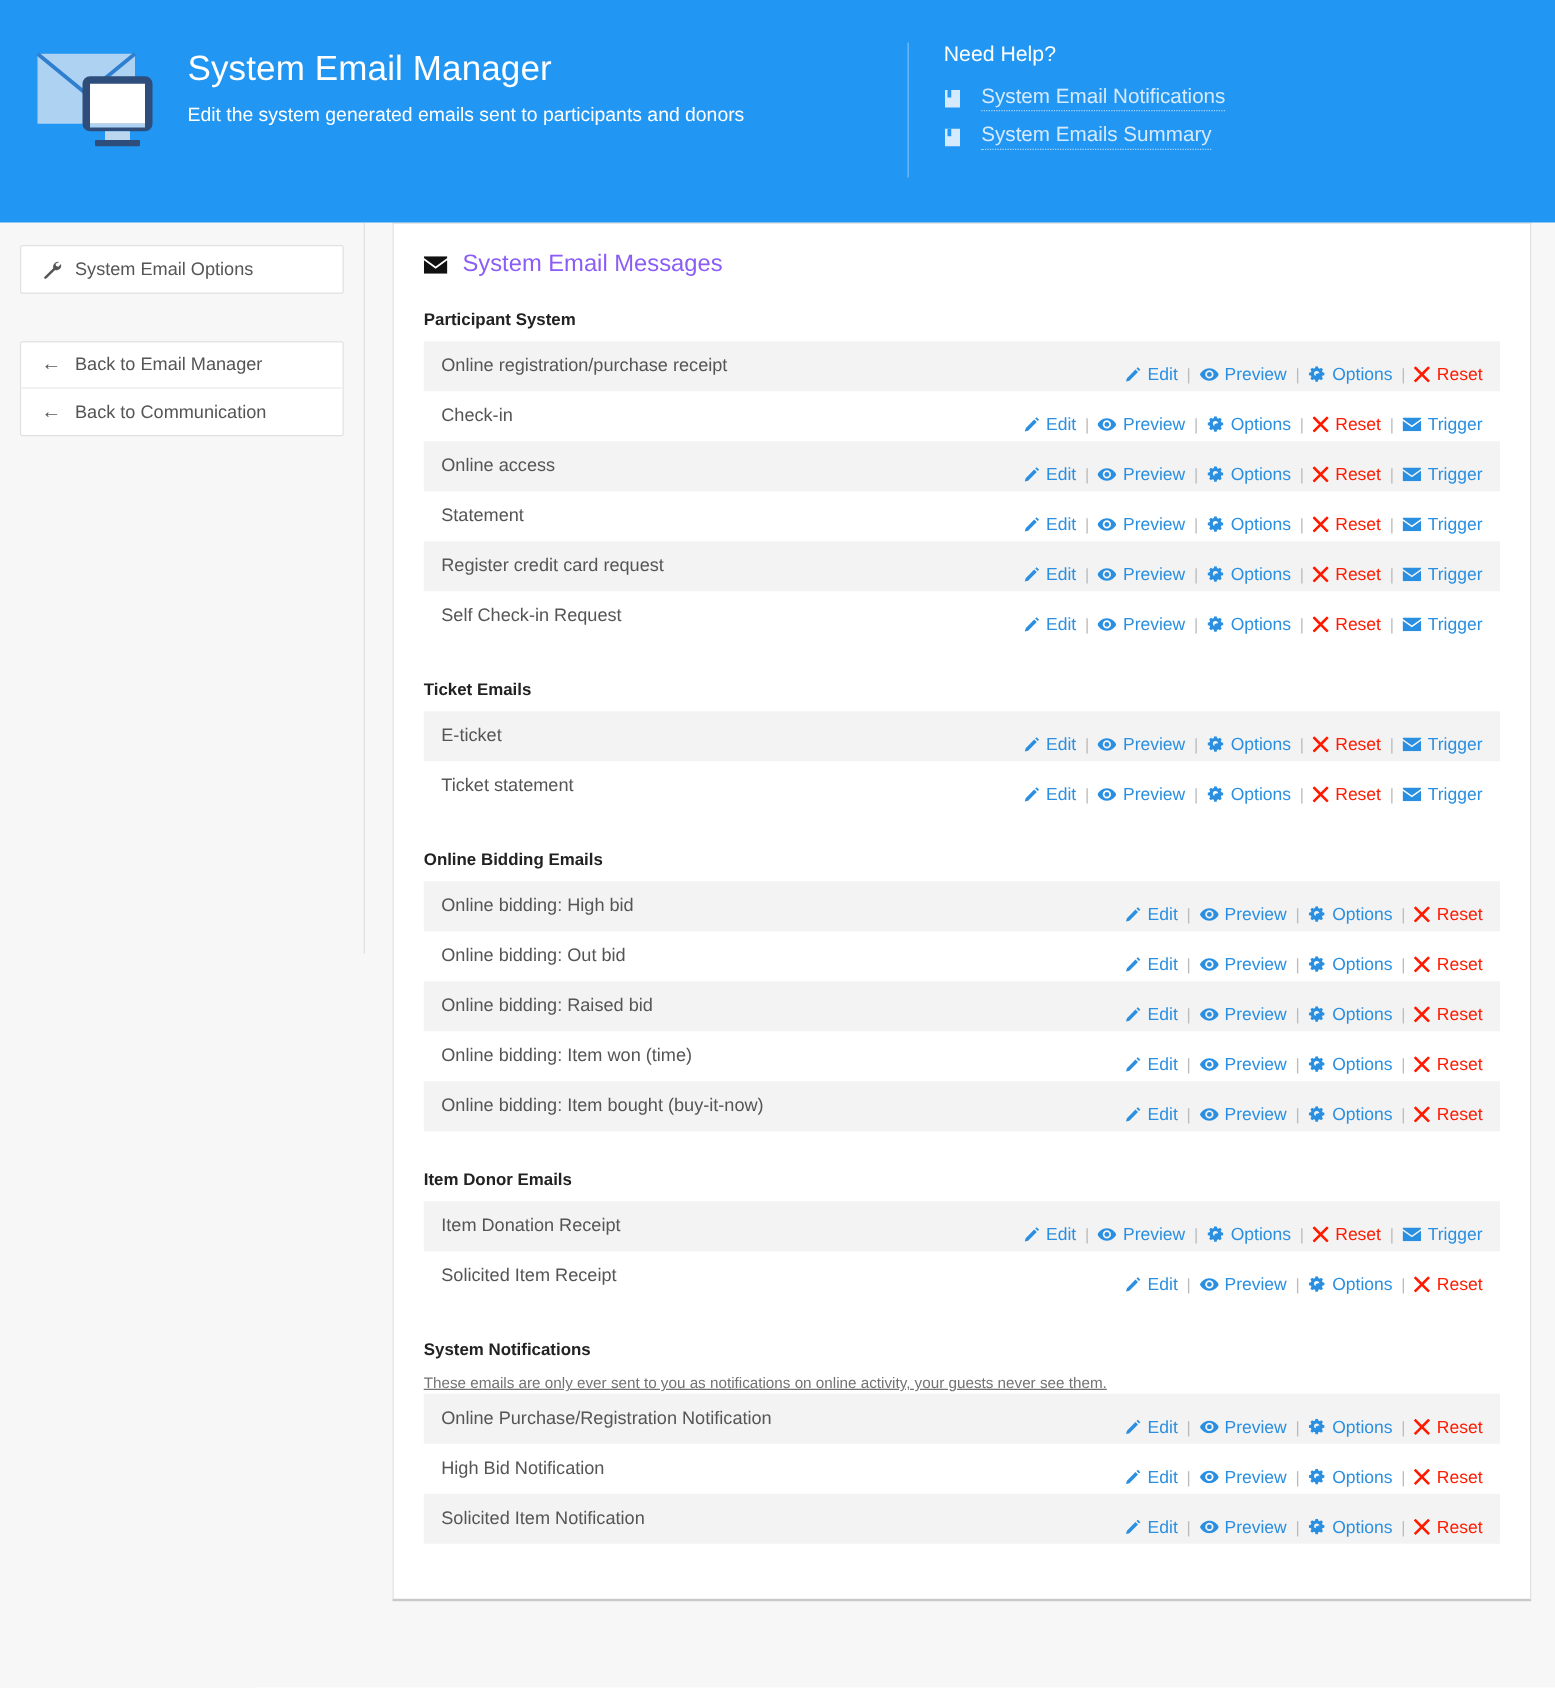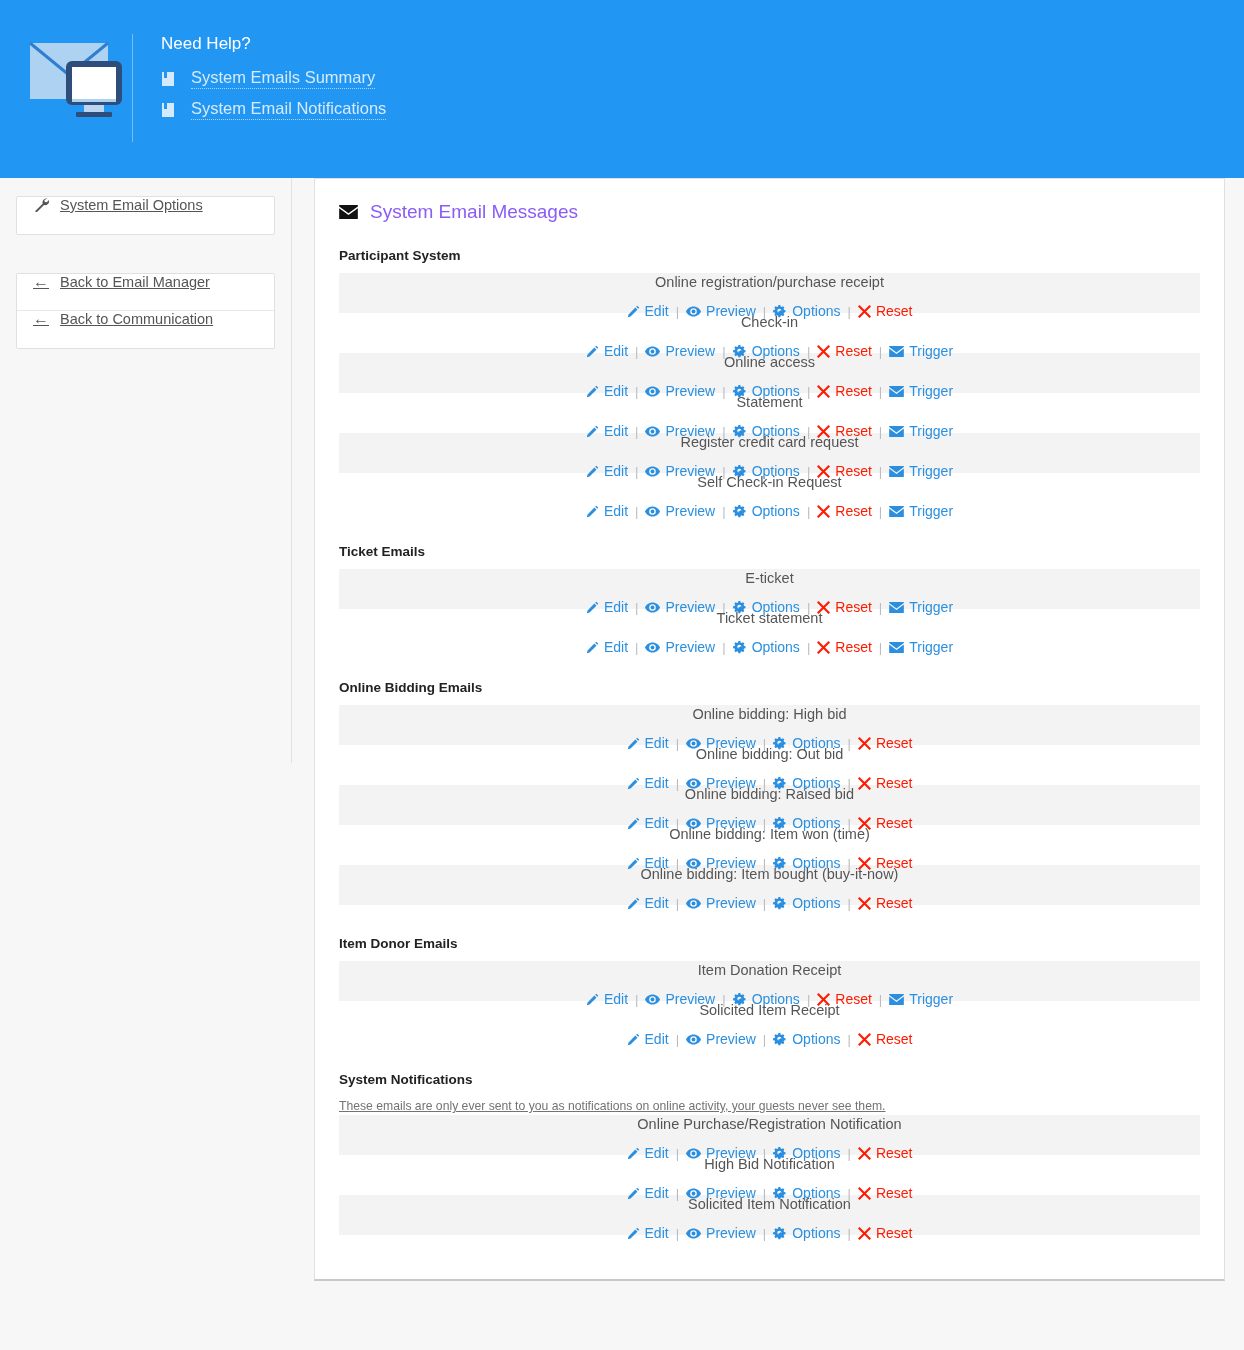"System Email Manager" div.masthead-titles { html: none -> <div> <h1>System Email Manager</h1> <div>Edit the system generated emails sent to participants and donors</div> </div> }
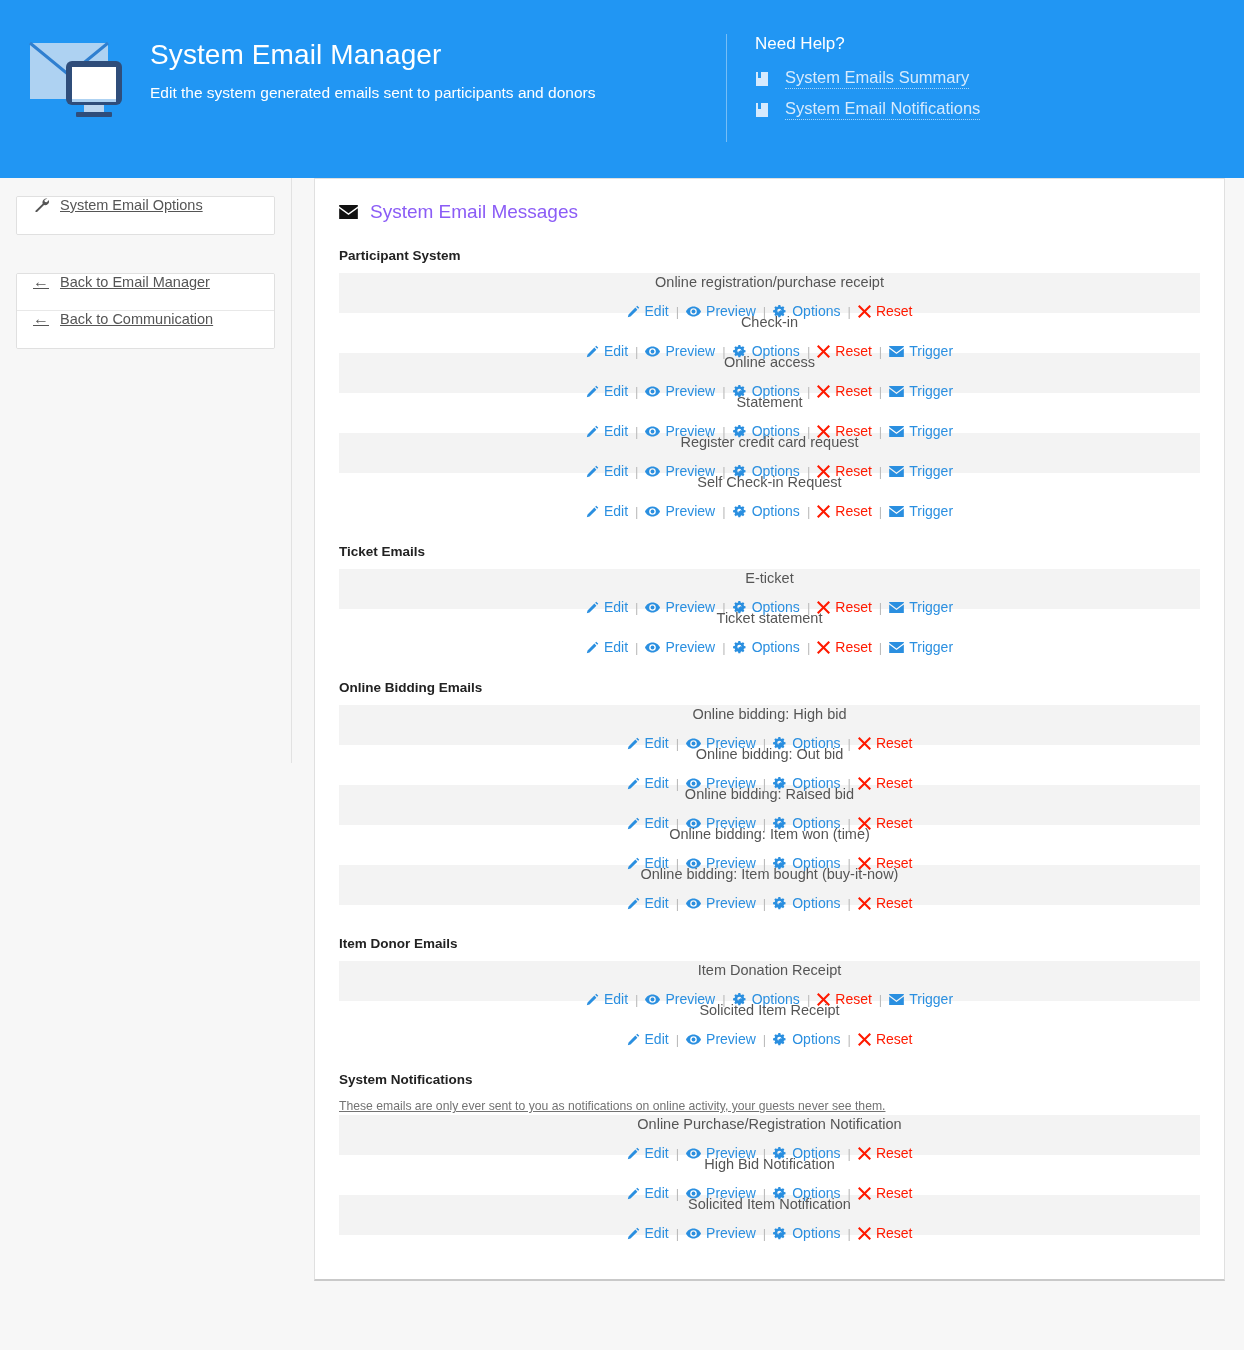"System Emails Summary" div.help-link-row { order: before "System Email Notifications" -> after "System Email Notifications" }
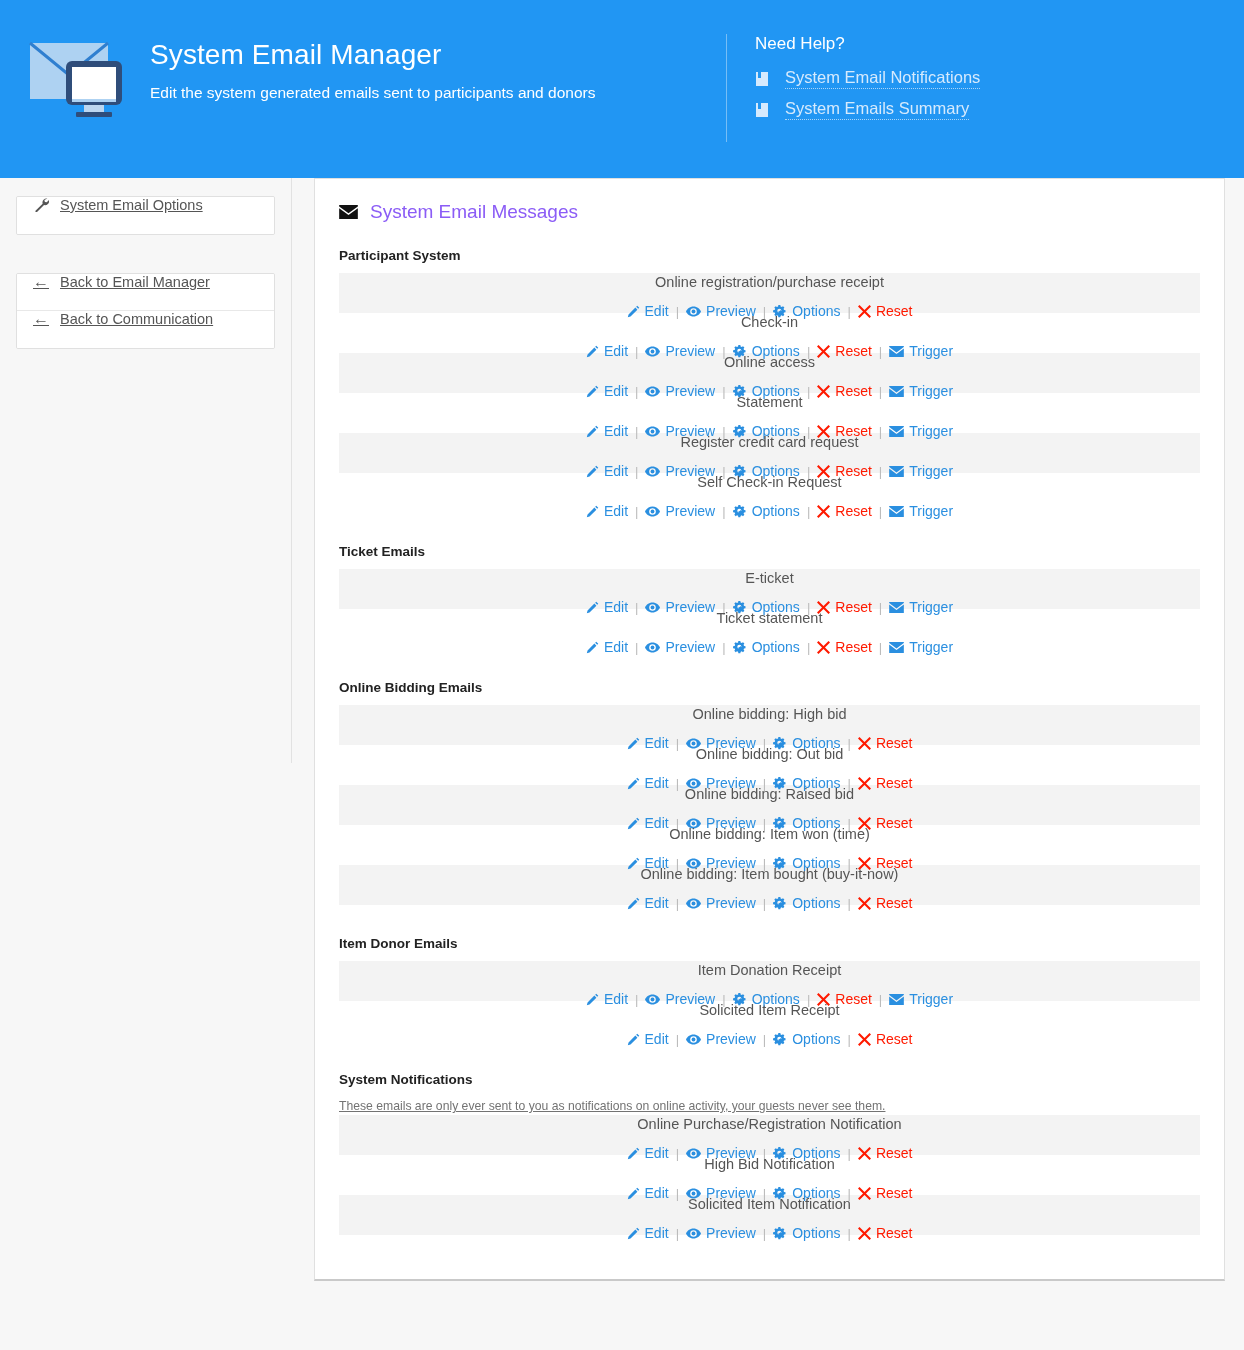"System Email Options" .side-btn { align-items: flex-start -> center; text-decoration: underline -> none }
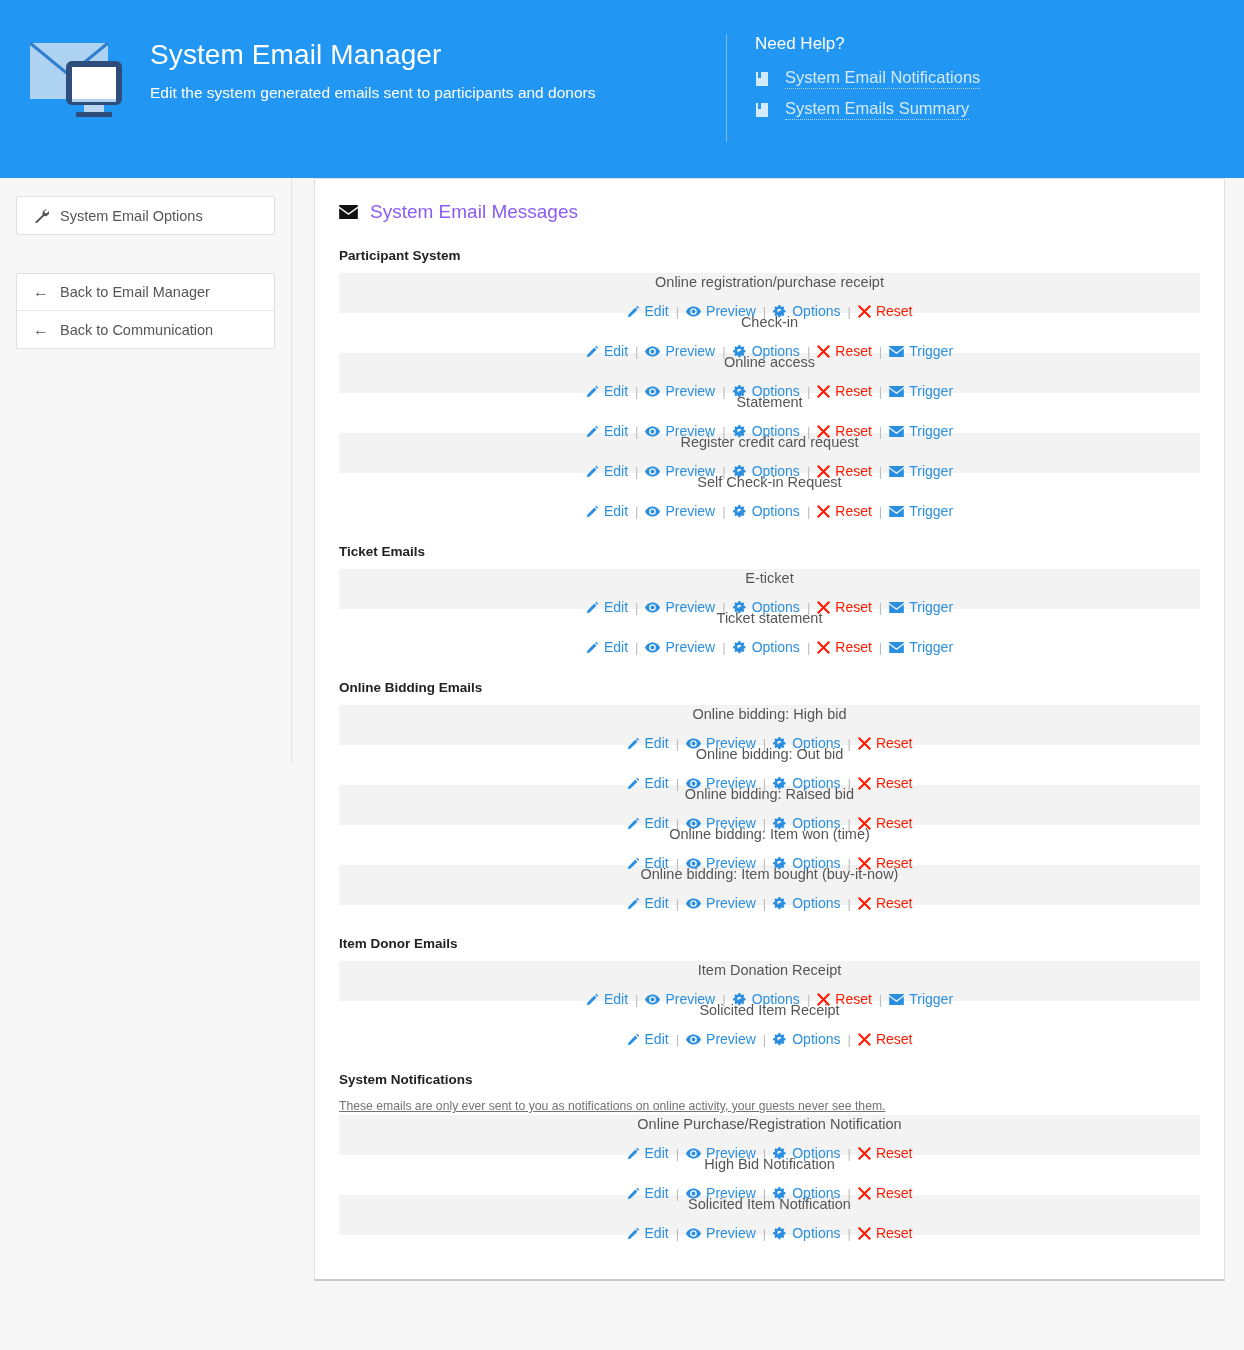"Online registration/purchase receipt" .row { flex-direction: column -> none }
